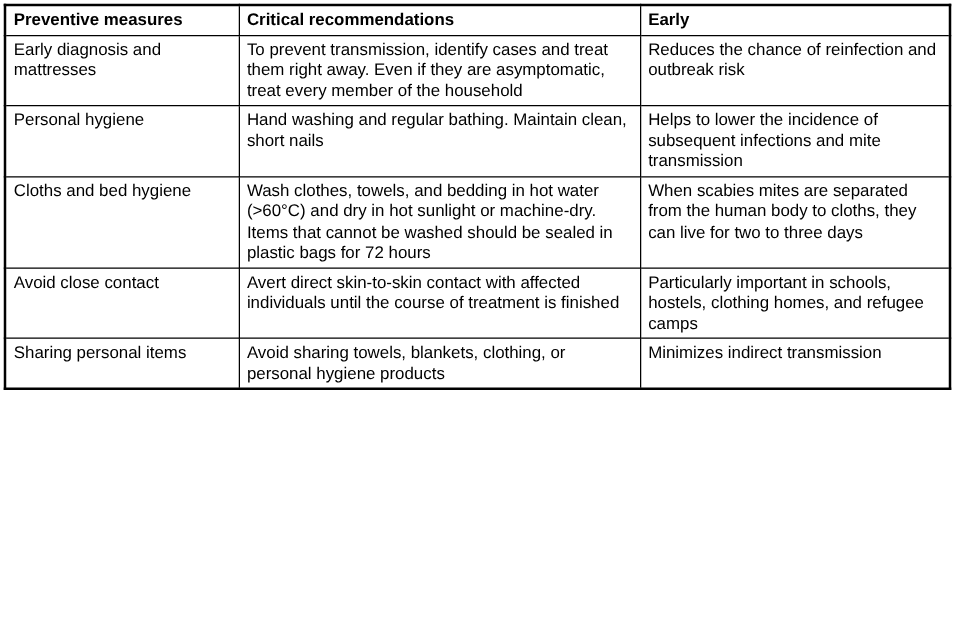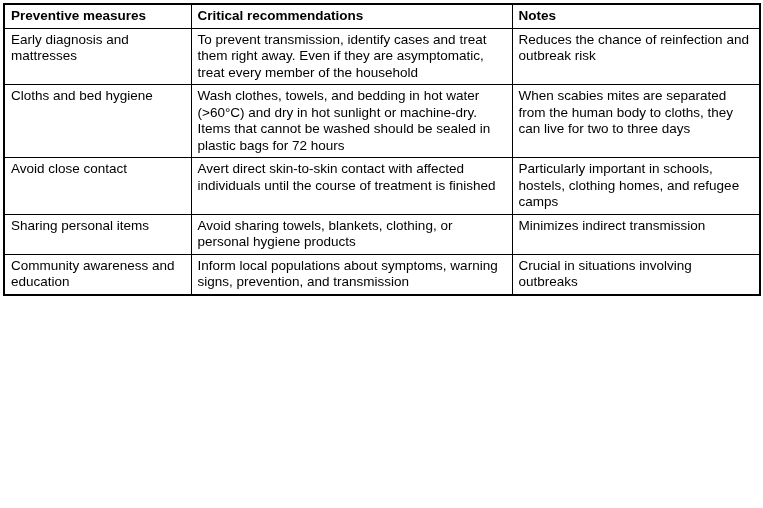"Notes" th { text: Notes -> Early }
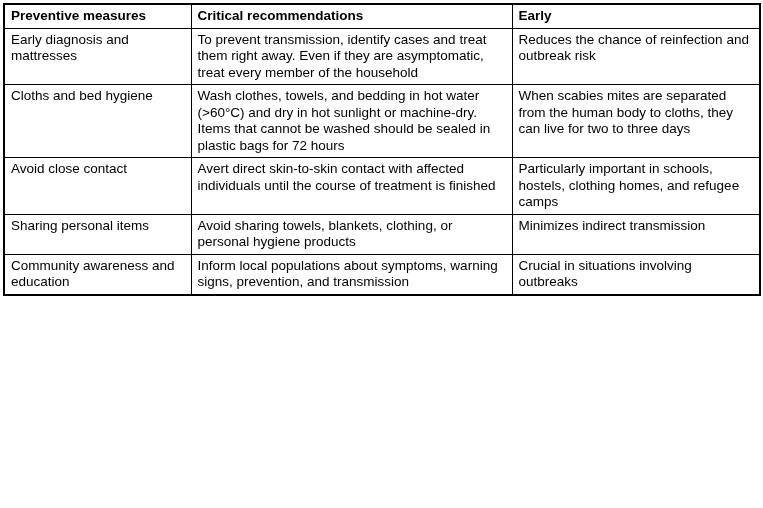"Personal hygiene" tr { html: none -> <tr> <td>Personal hygiene</td> <td>Hand washing and regular bathing. Maintain clean, short nails</td> <td>Helps to lower the incidence of subsequent infections and mite transmission</td> </tr> }
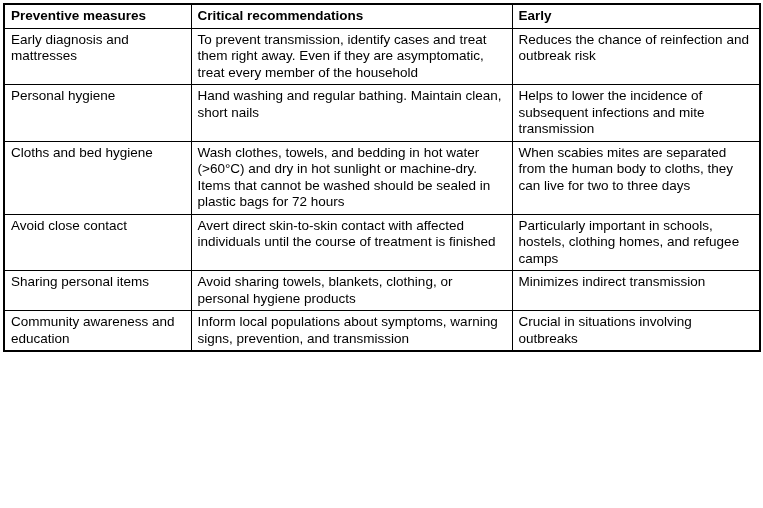"Community awareness and education" tr { html: <tr> <td>Community awareness and education</td> <td>Inform local populations about symptoms, warning signs, prevention, and transmission</td> <td>Crucial in situations involving outbreaks</td> </tr> -> none }
